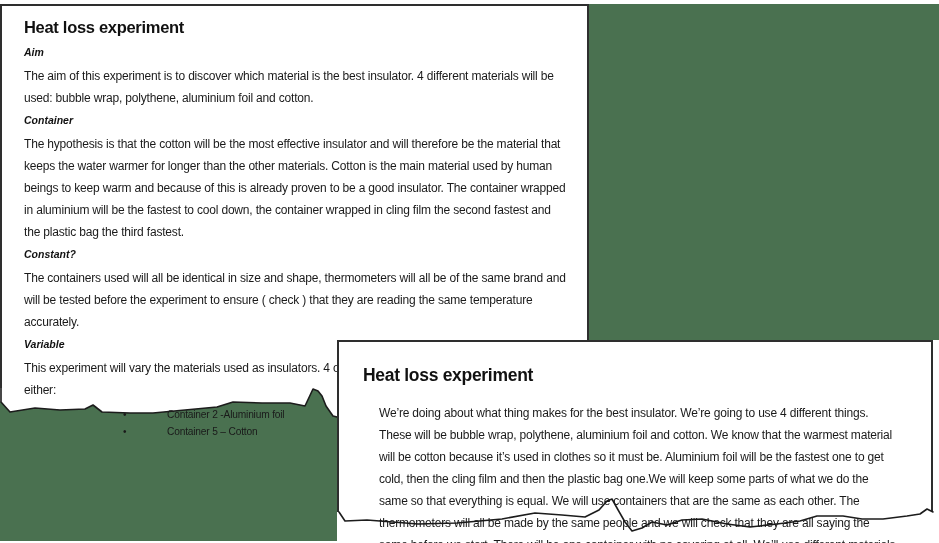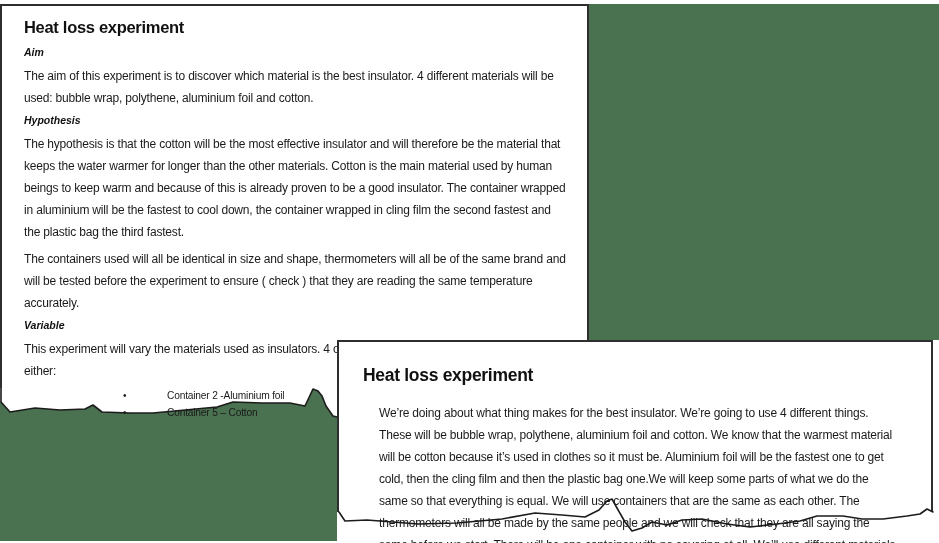"Hypothesis" h2.sec-heading { text: Hypothesis -> Container }
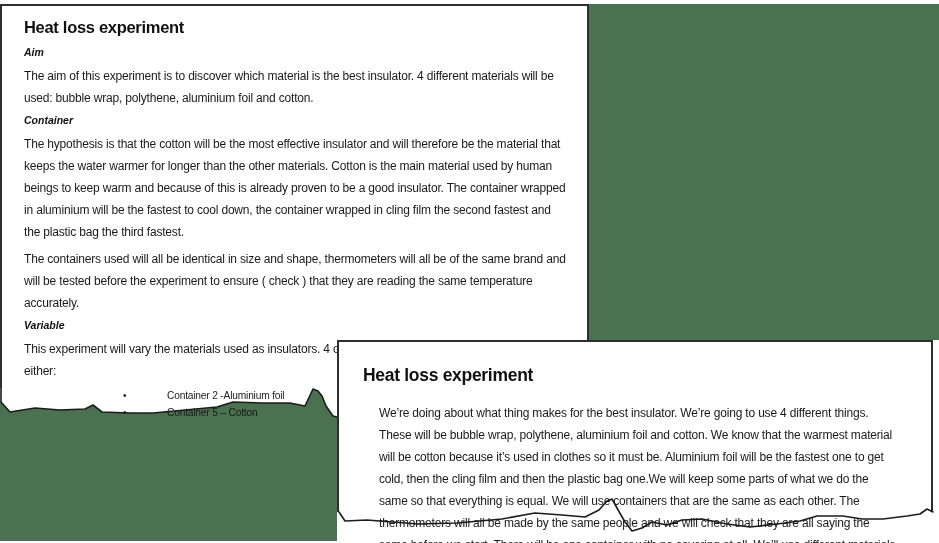"Constant?" h2.sec-heading { html: none -> <h2>Constant?</h2> }
